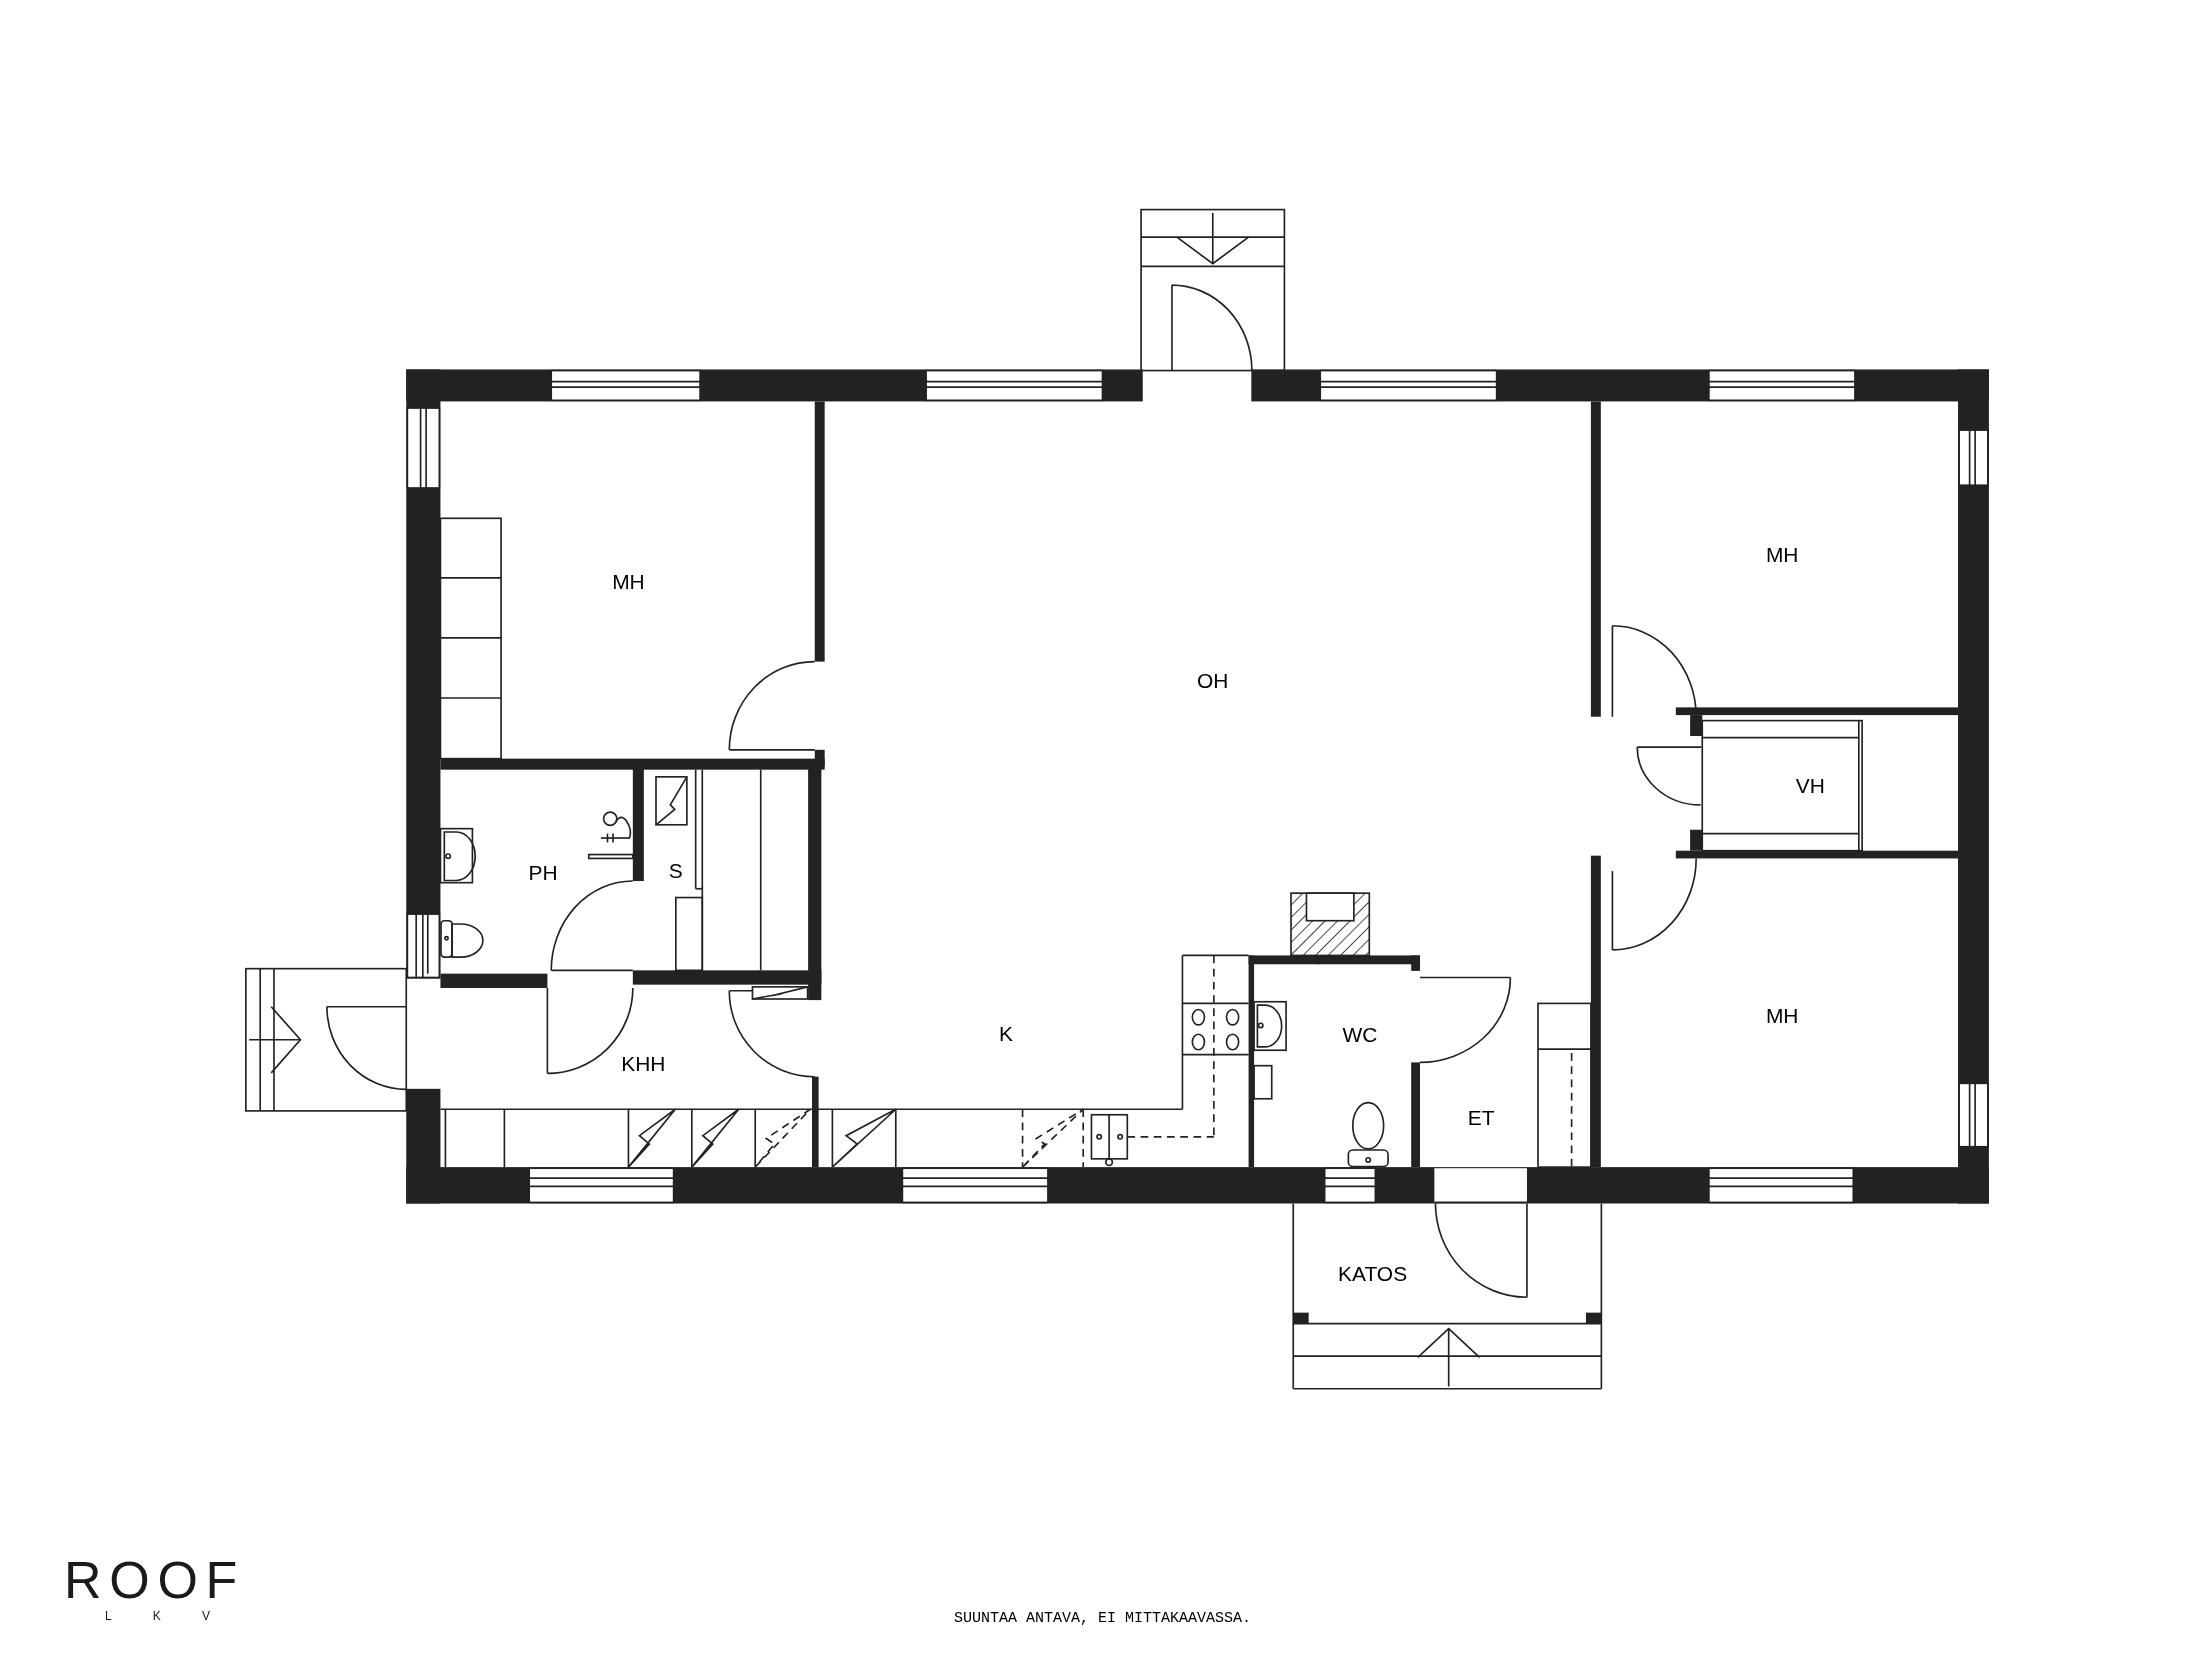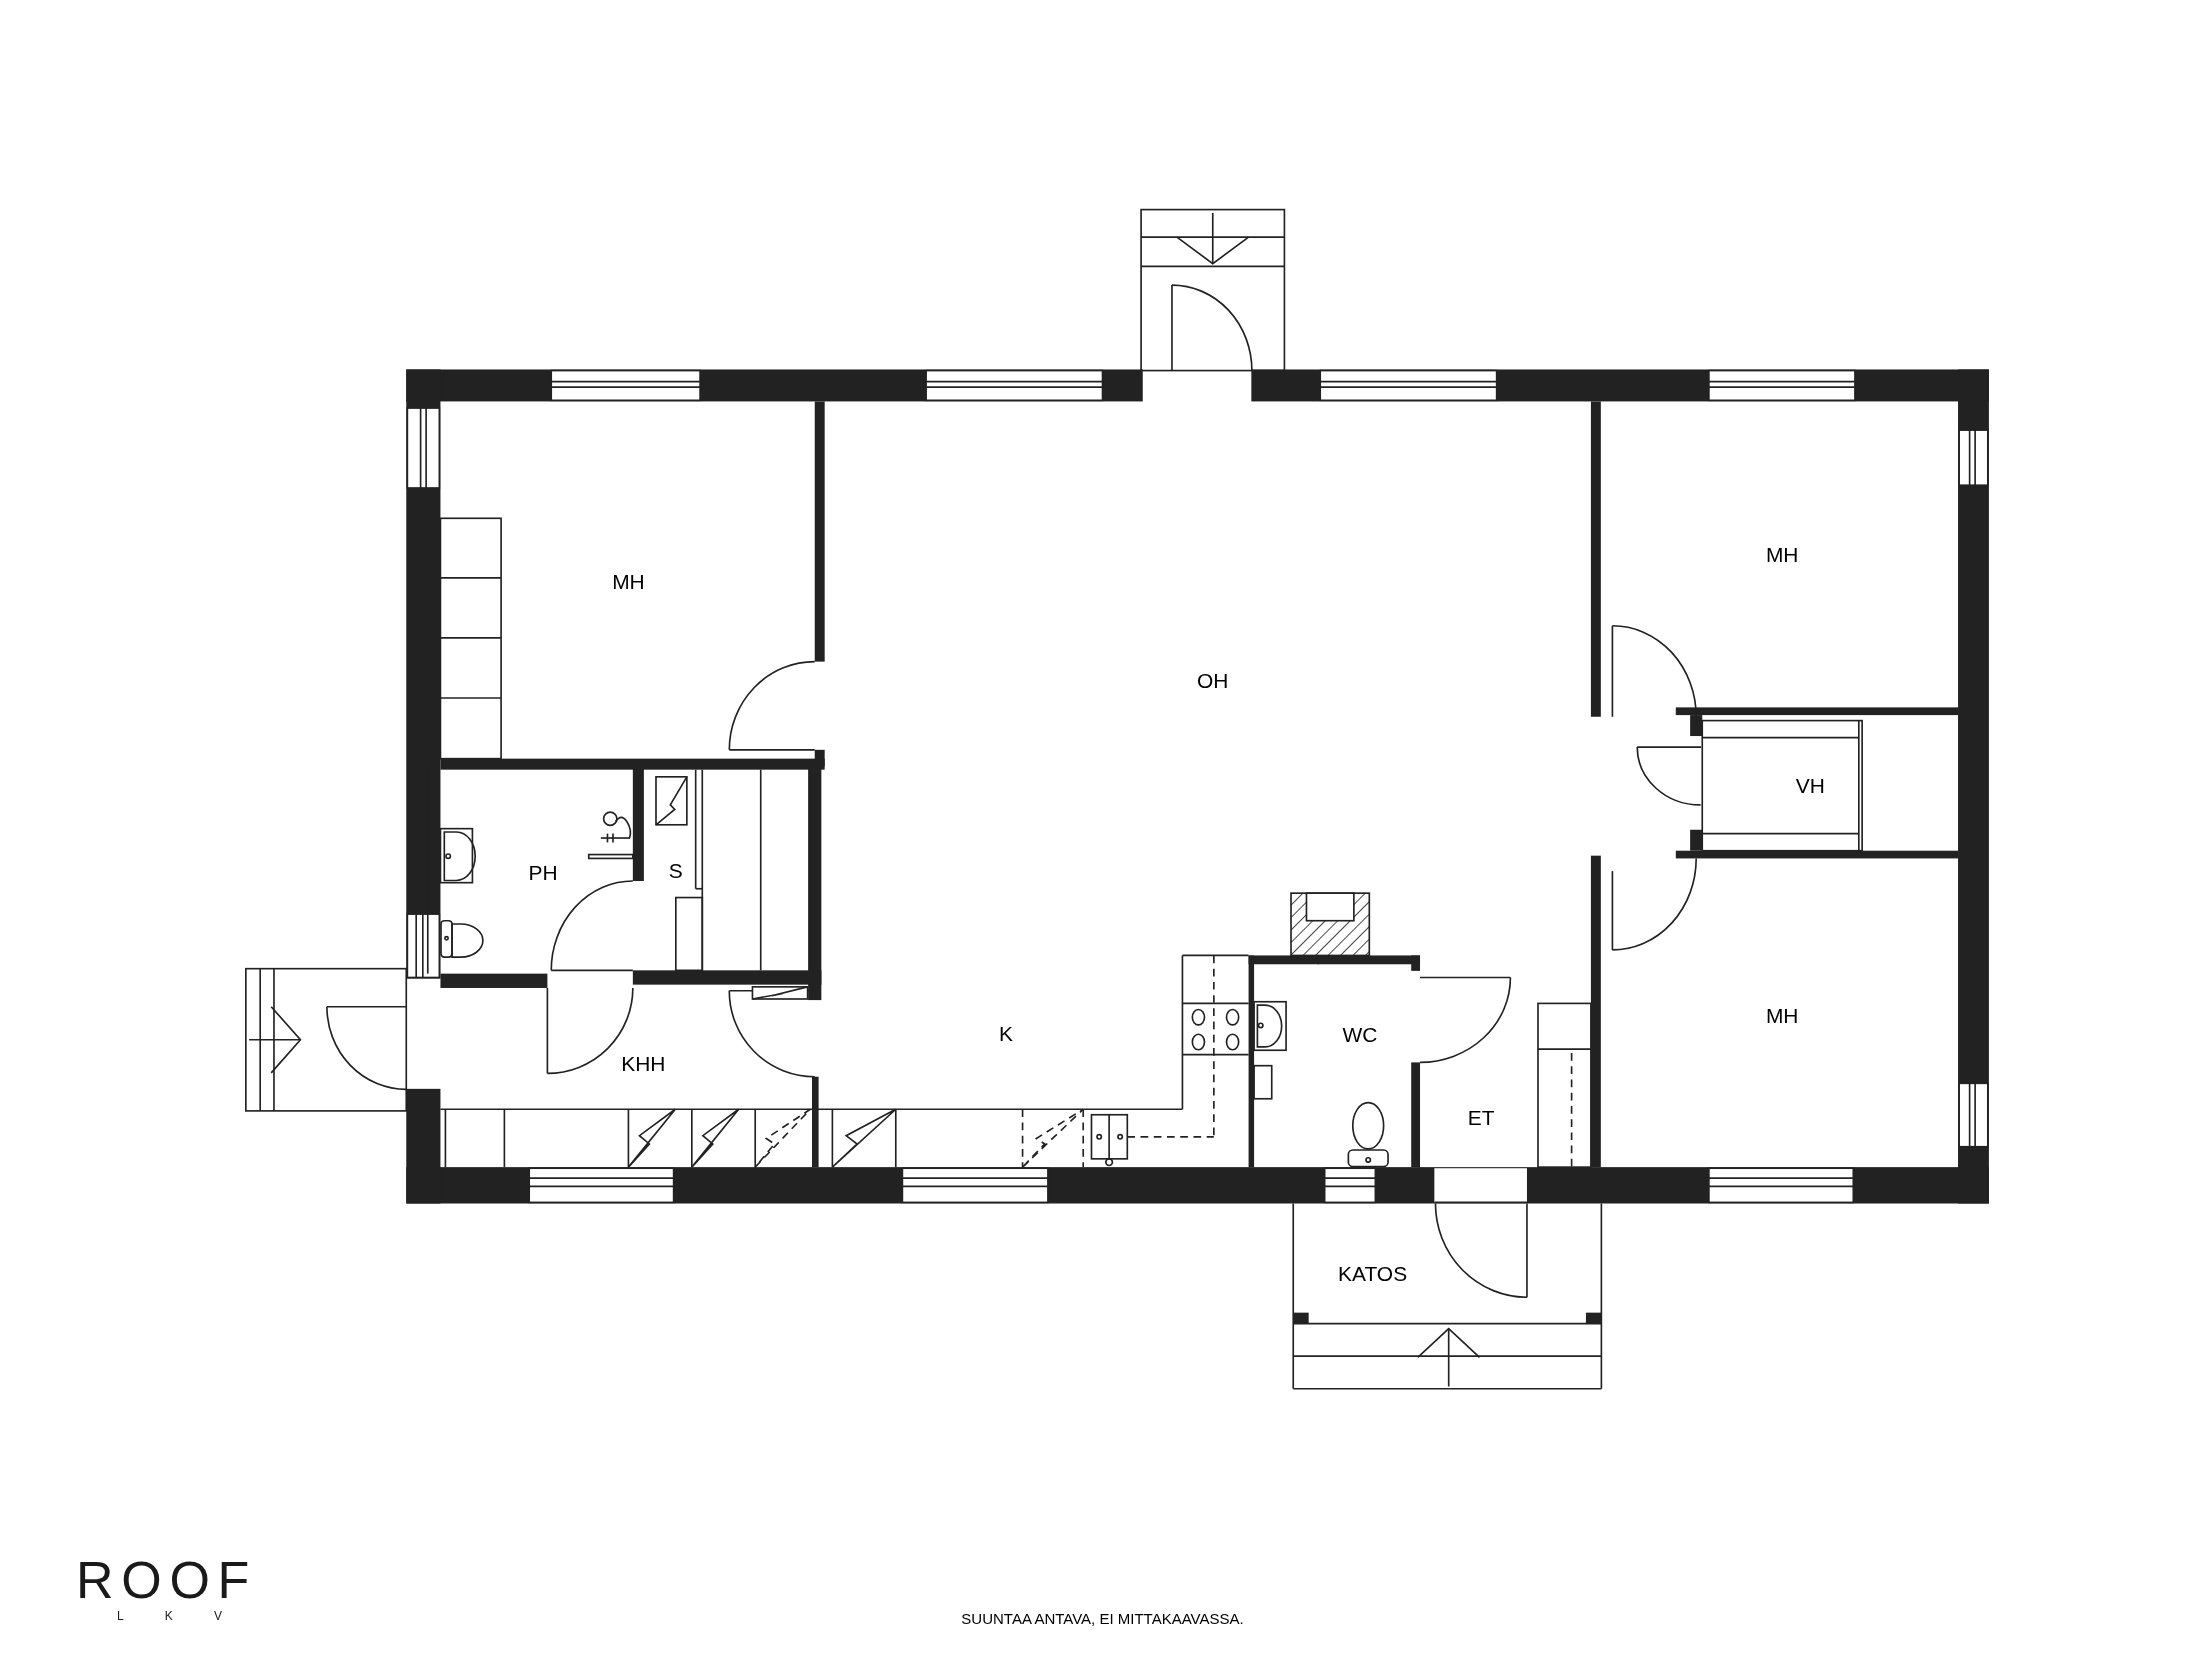"ROOF" .logo { left: 76px -> 64px }
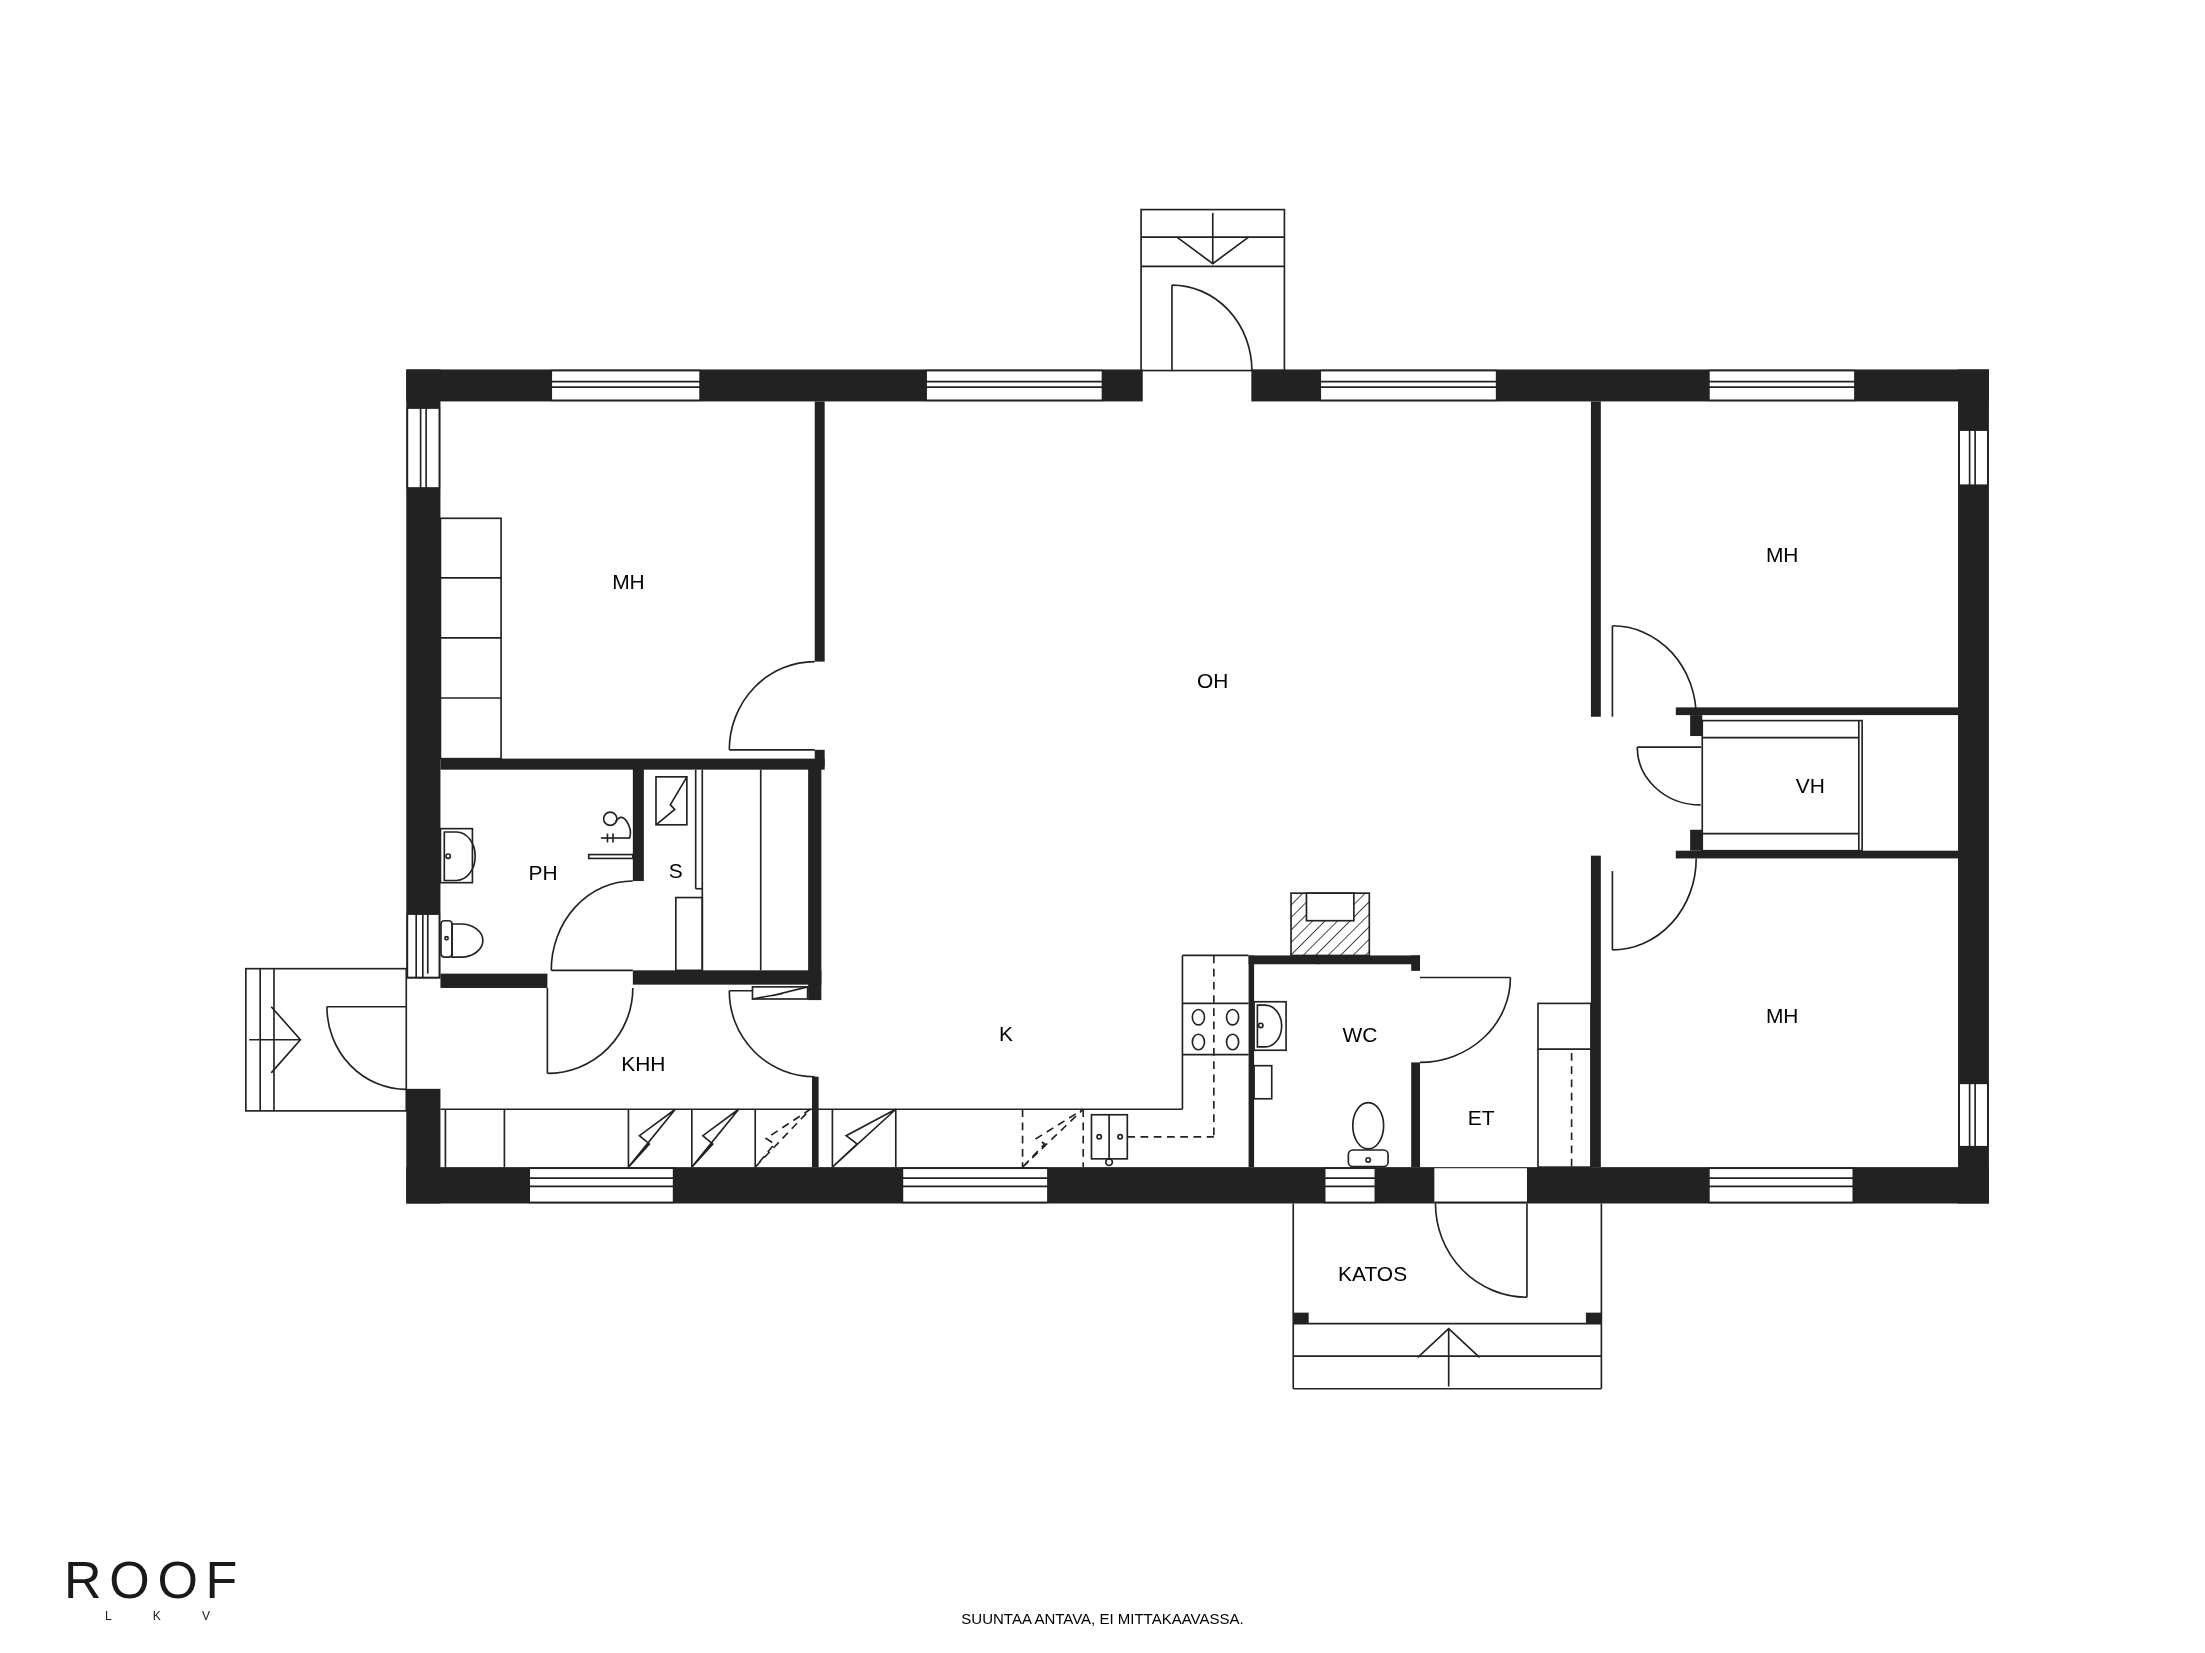"SUUNTAA ANTAVA, EI MITTAKAAVASSA." .disclaimer { font-family: Liberation Sans, sans-serif -> Liberation Mono, monospace }
